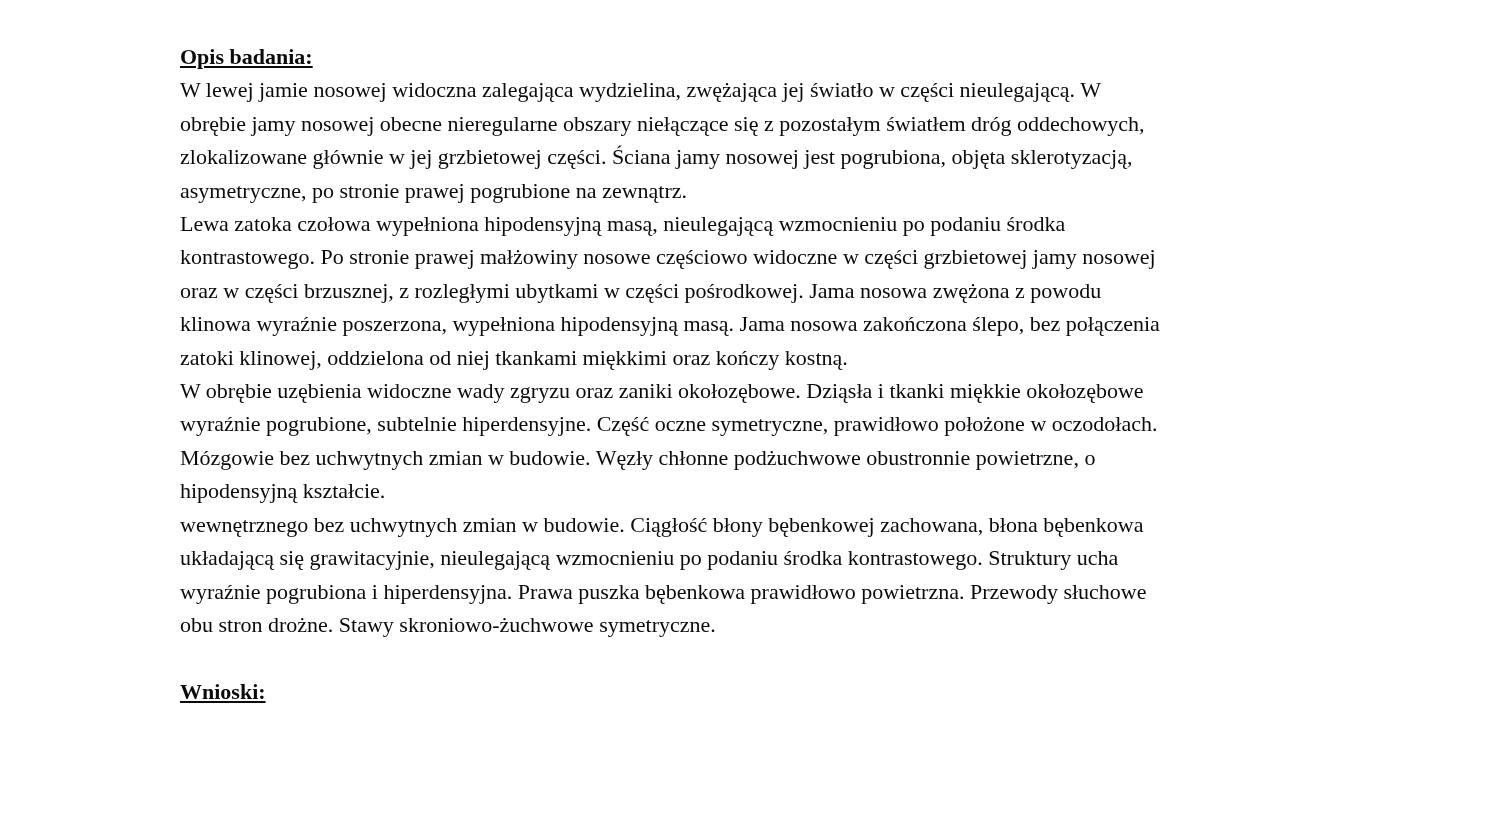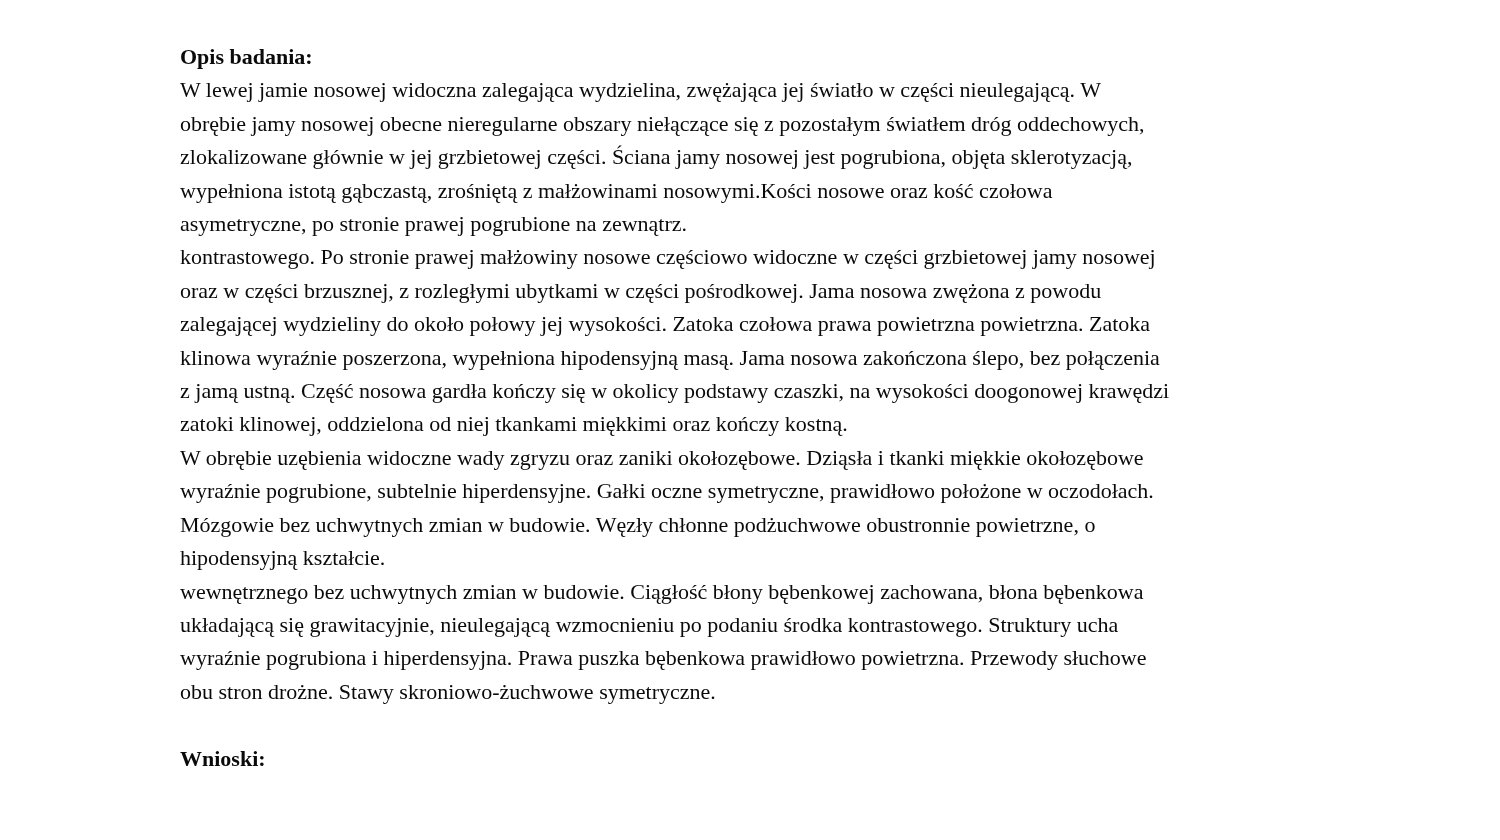"Opis badania:" .heading { text-decoration: none -> underline }
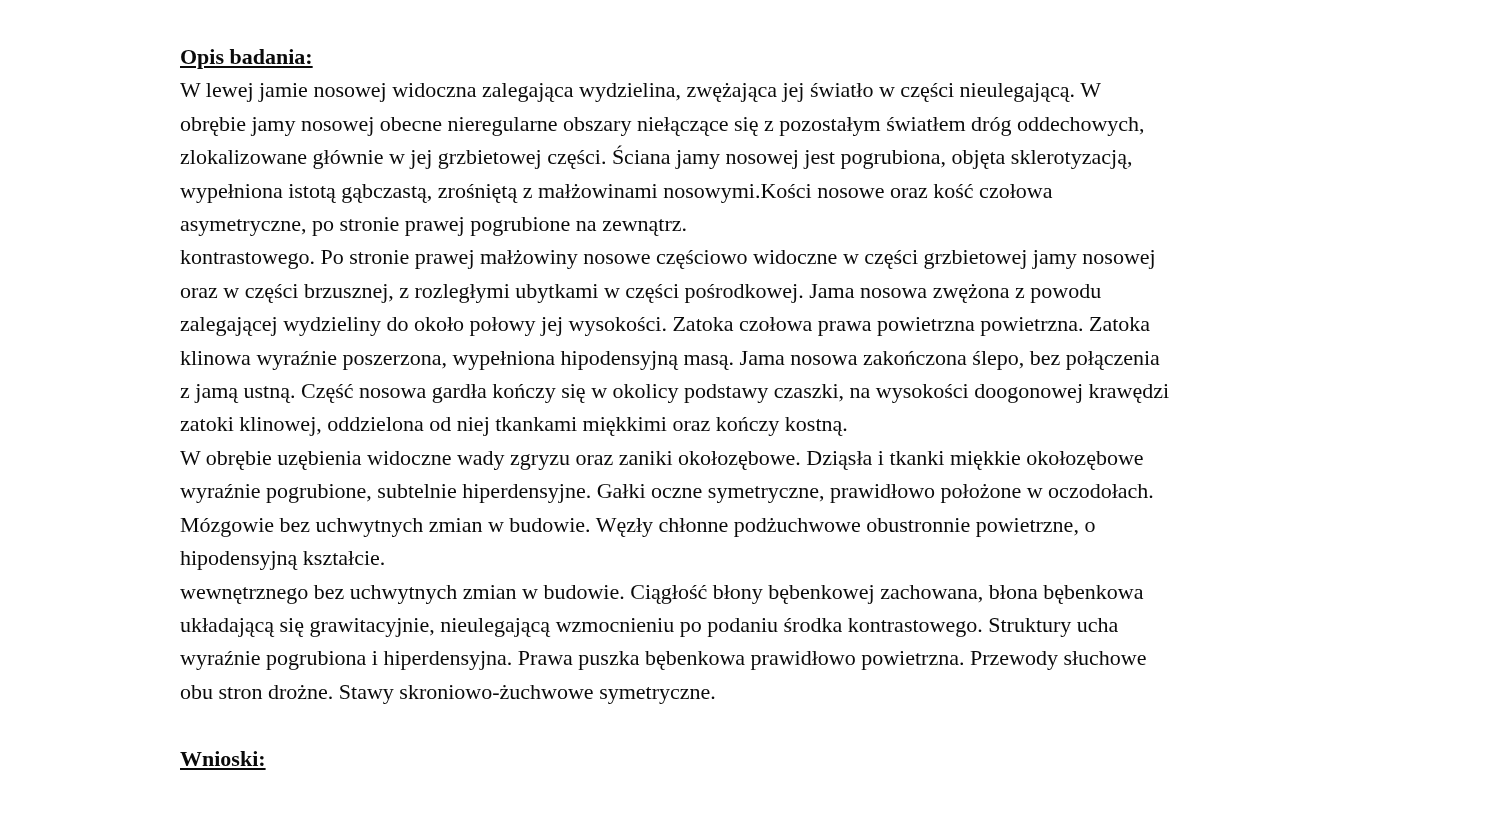"wypełniona istotą gąbczastą, zrośniętą z" div.line { html: <div>wypełniona istotą gąbczastą, zrośniętą z małżowinami nosowymi.Kości nosowe oraz kość czołowa</div> -> none }
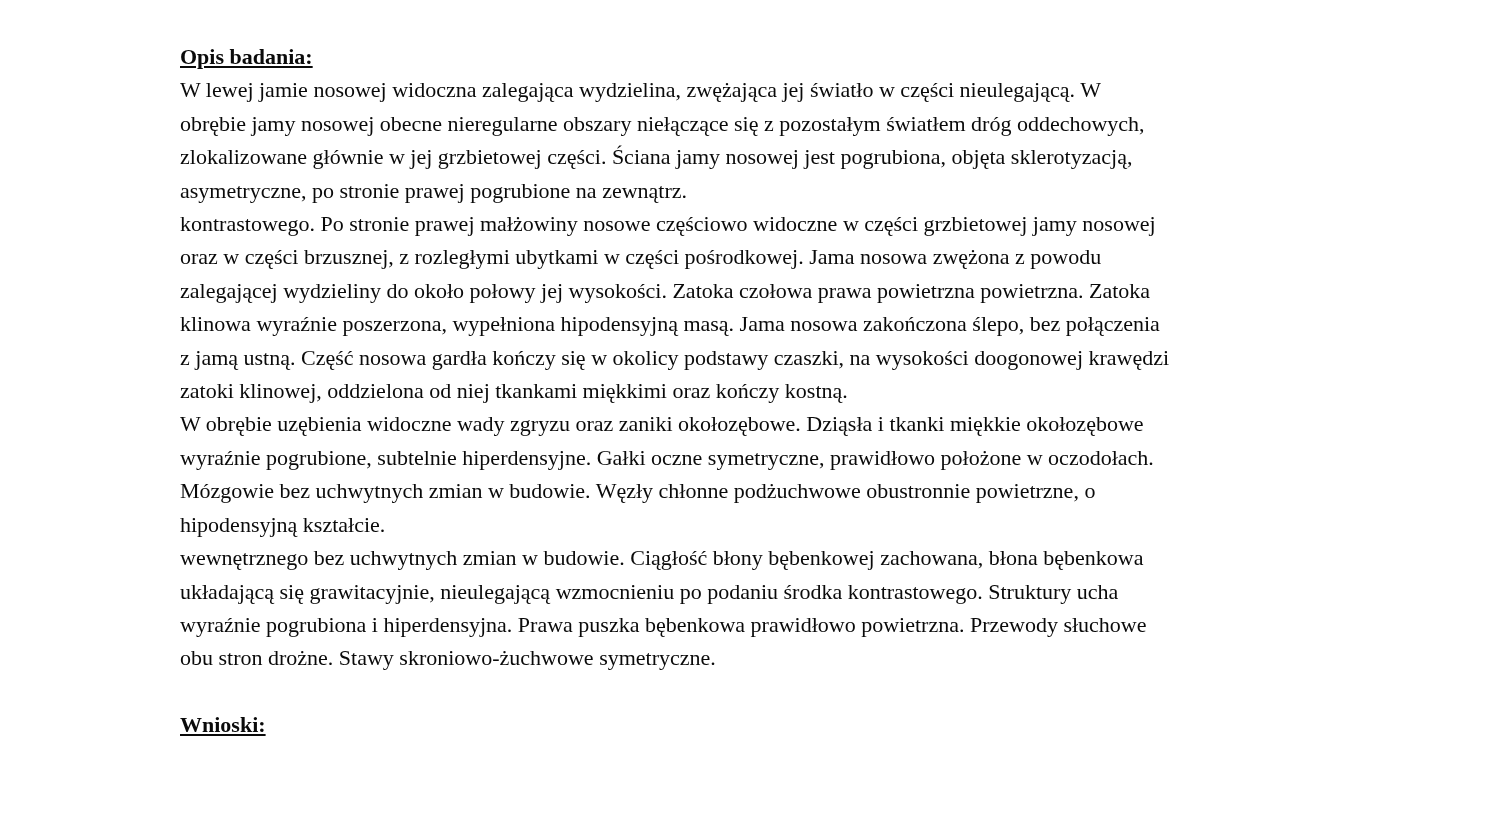"Lewa zatoka czołowa wypełniona" div.line { html: none -> <div>Lewa zatoka czołowa wypełniona hipodensyjną masą, nieulegającą wzmocnieniu po podaniu środka</div> }
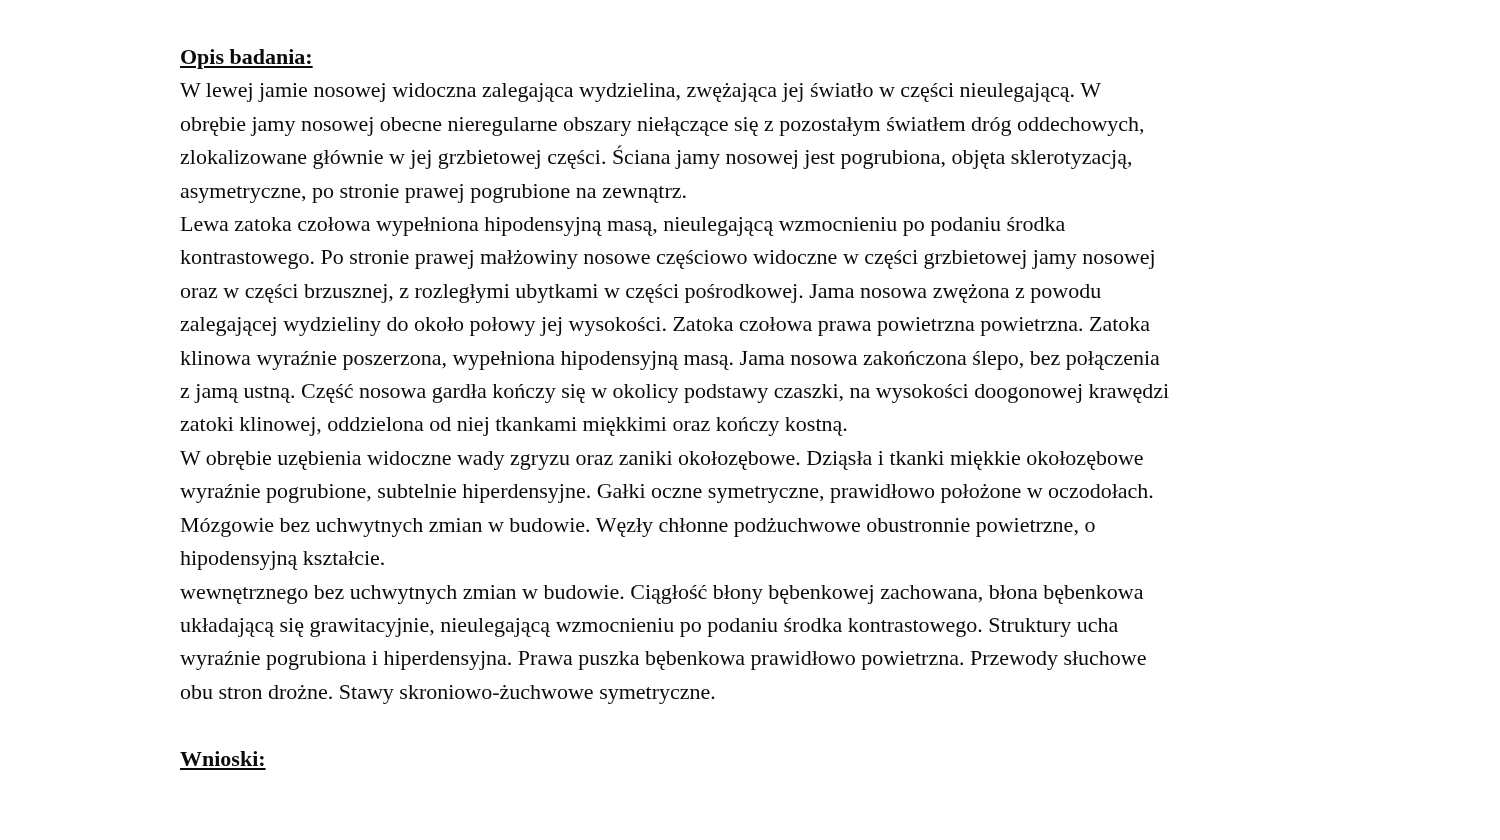"zalegającej wydzieliny do około połowy" div.line { html: <div>zalegającej wydzieliny do około połowy jej wysokości. Zatoka czołowa prawa powietrzna powietrzna. Zatoka</div> -> none }
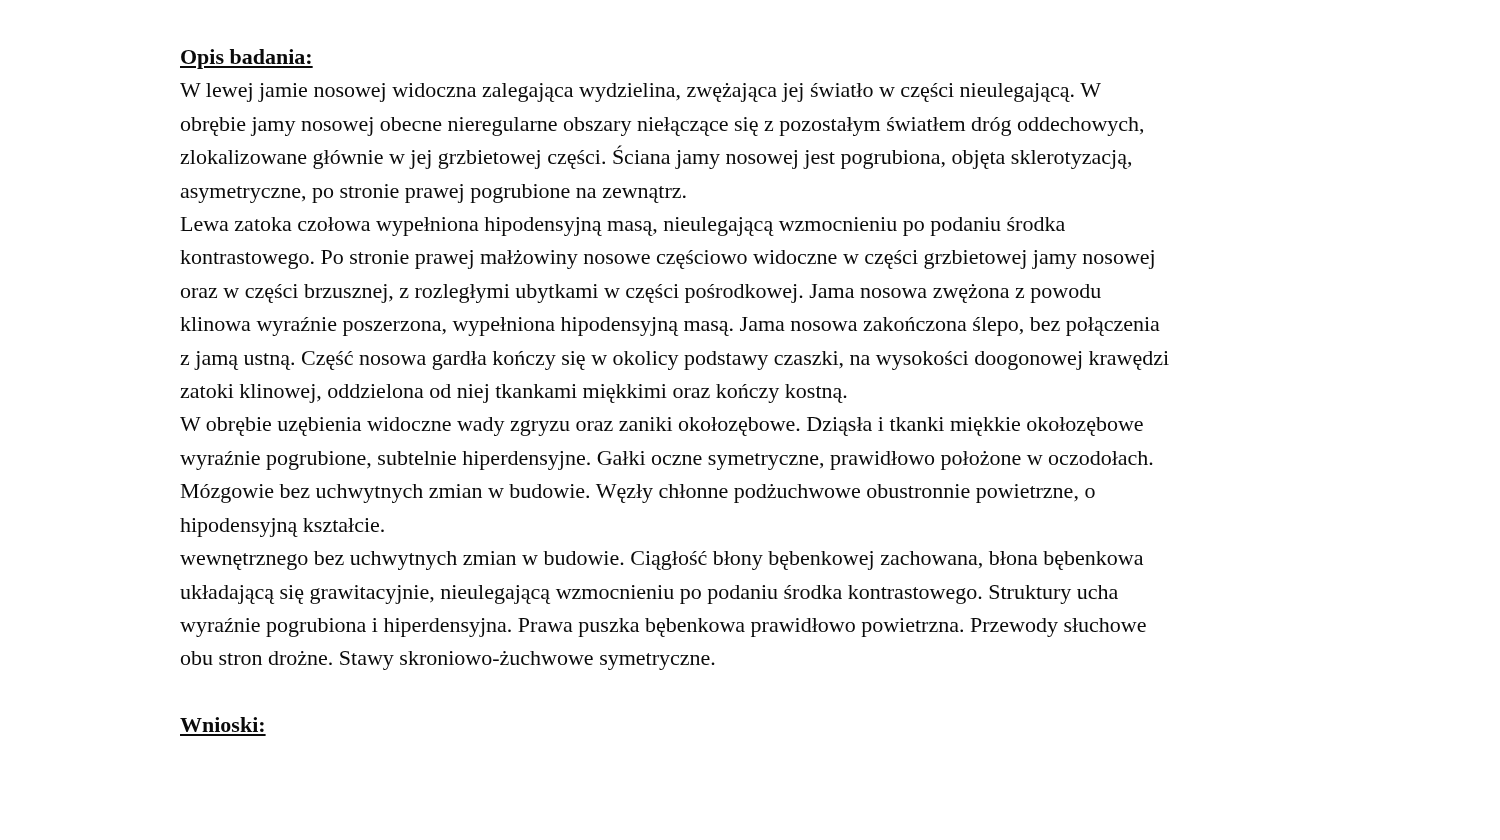"z jamą ustną. Część nosowa" div.line { html: <div>z jamą ustną. Część nosowa gardła kończy się w okolicy podstawy czaszki, na wysokości doogonowej krawędzi</div> -> none }
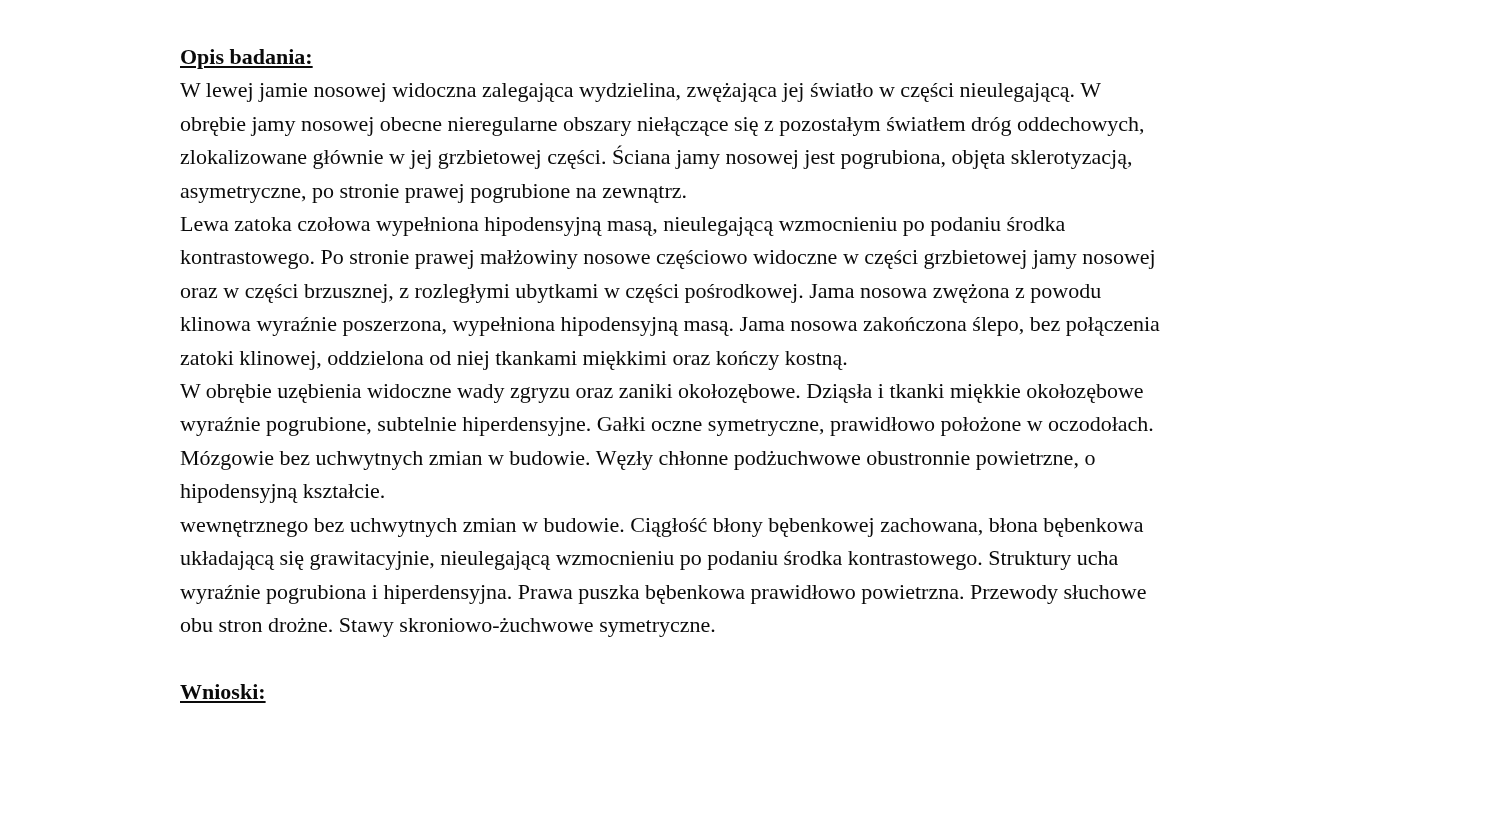"wyraźnie pogrubione, subtelnie" div.line { text: Gałki -> Część }
